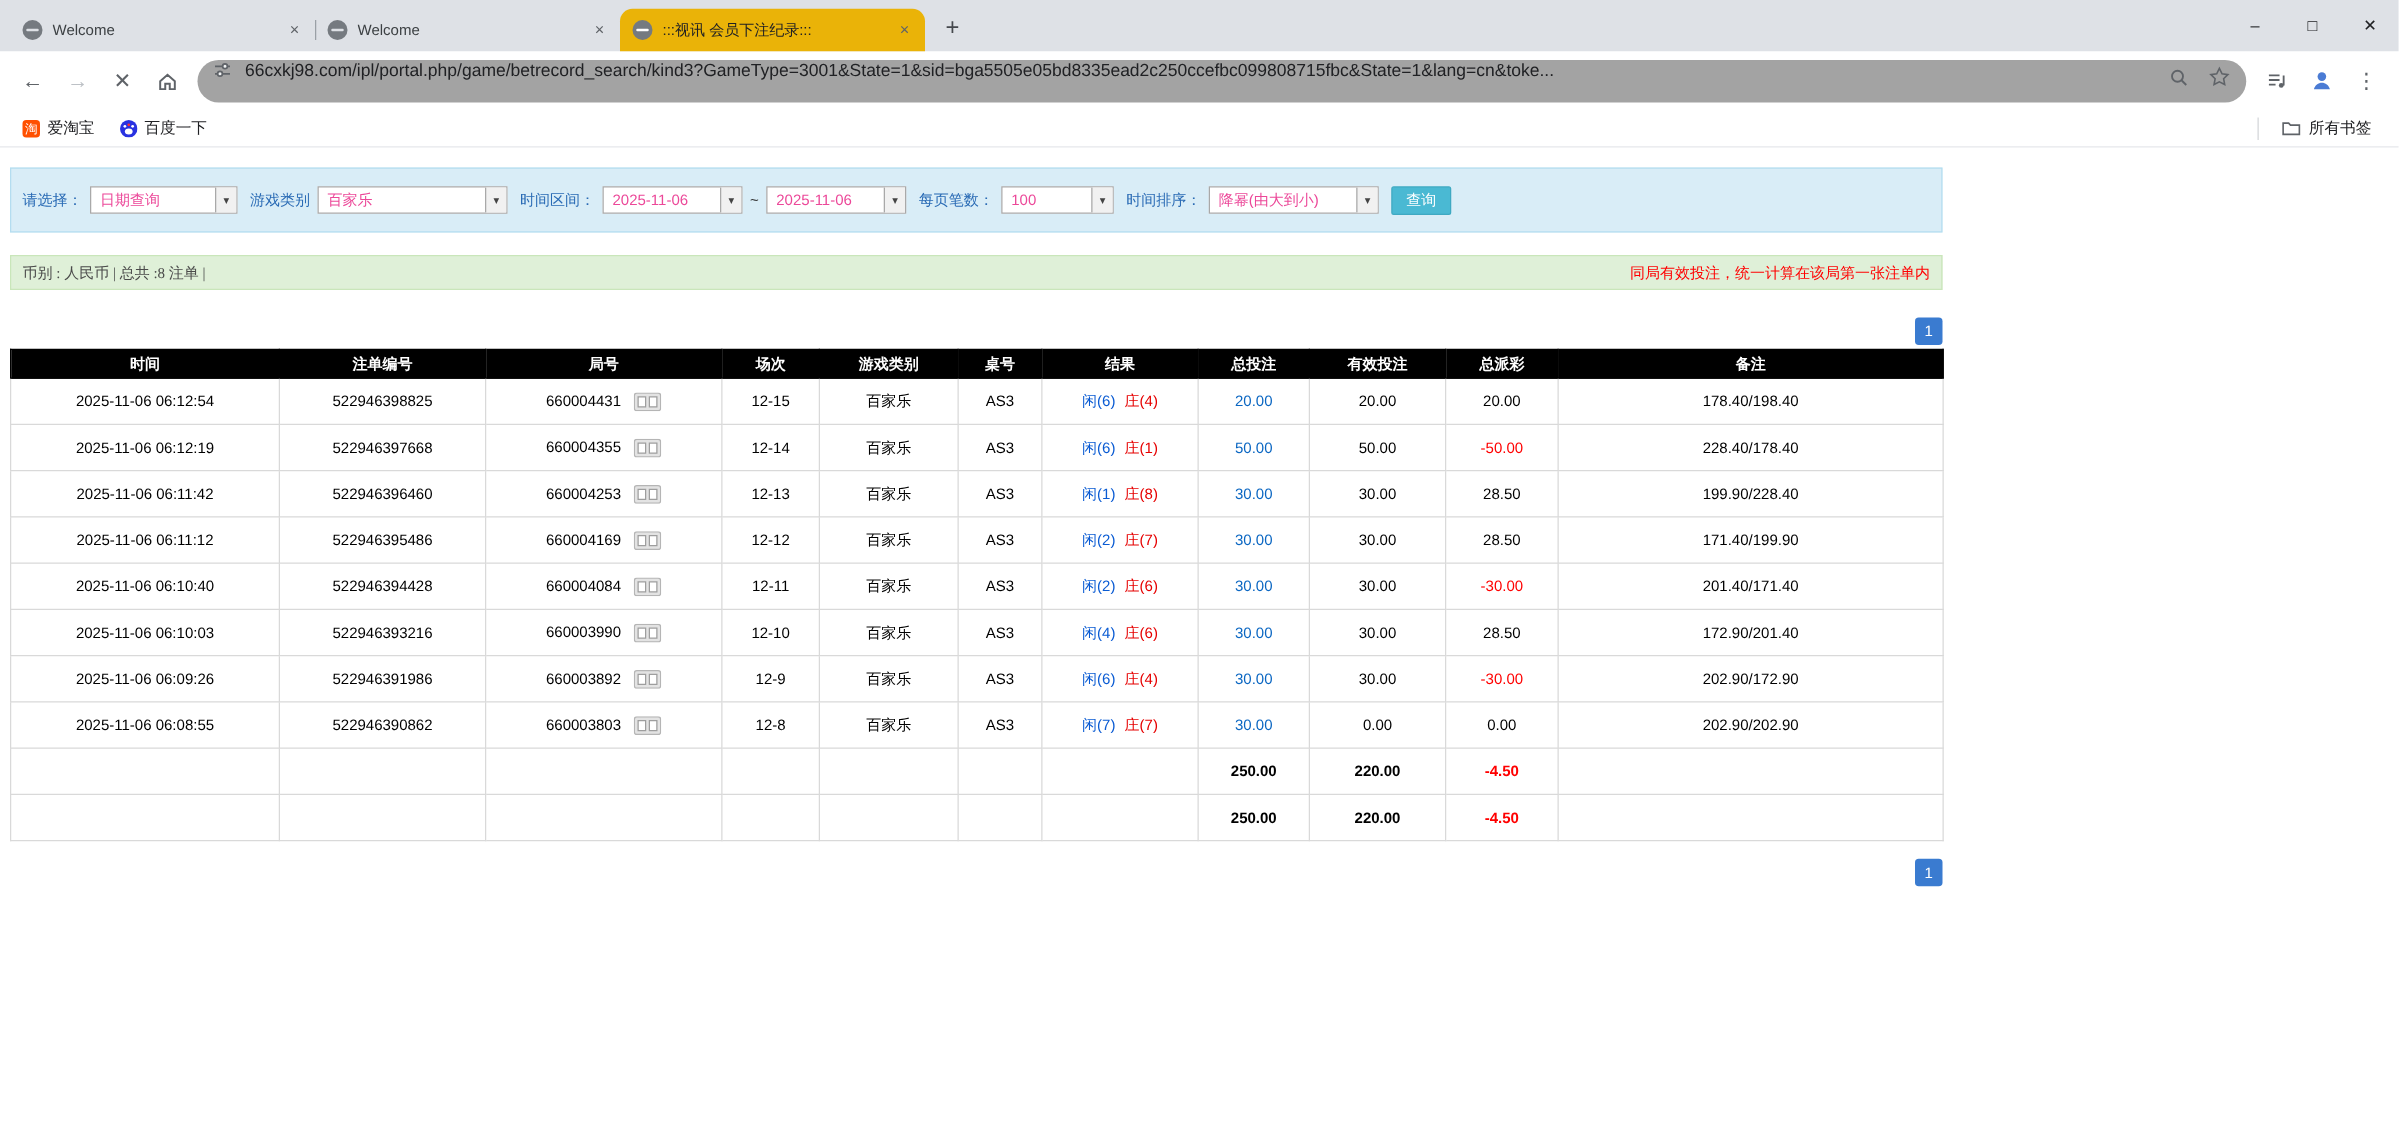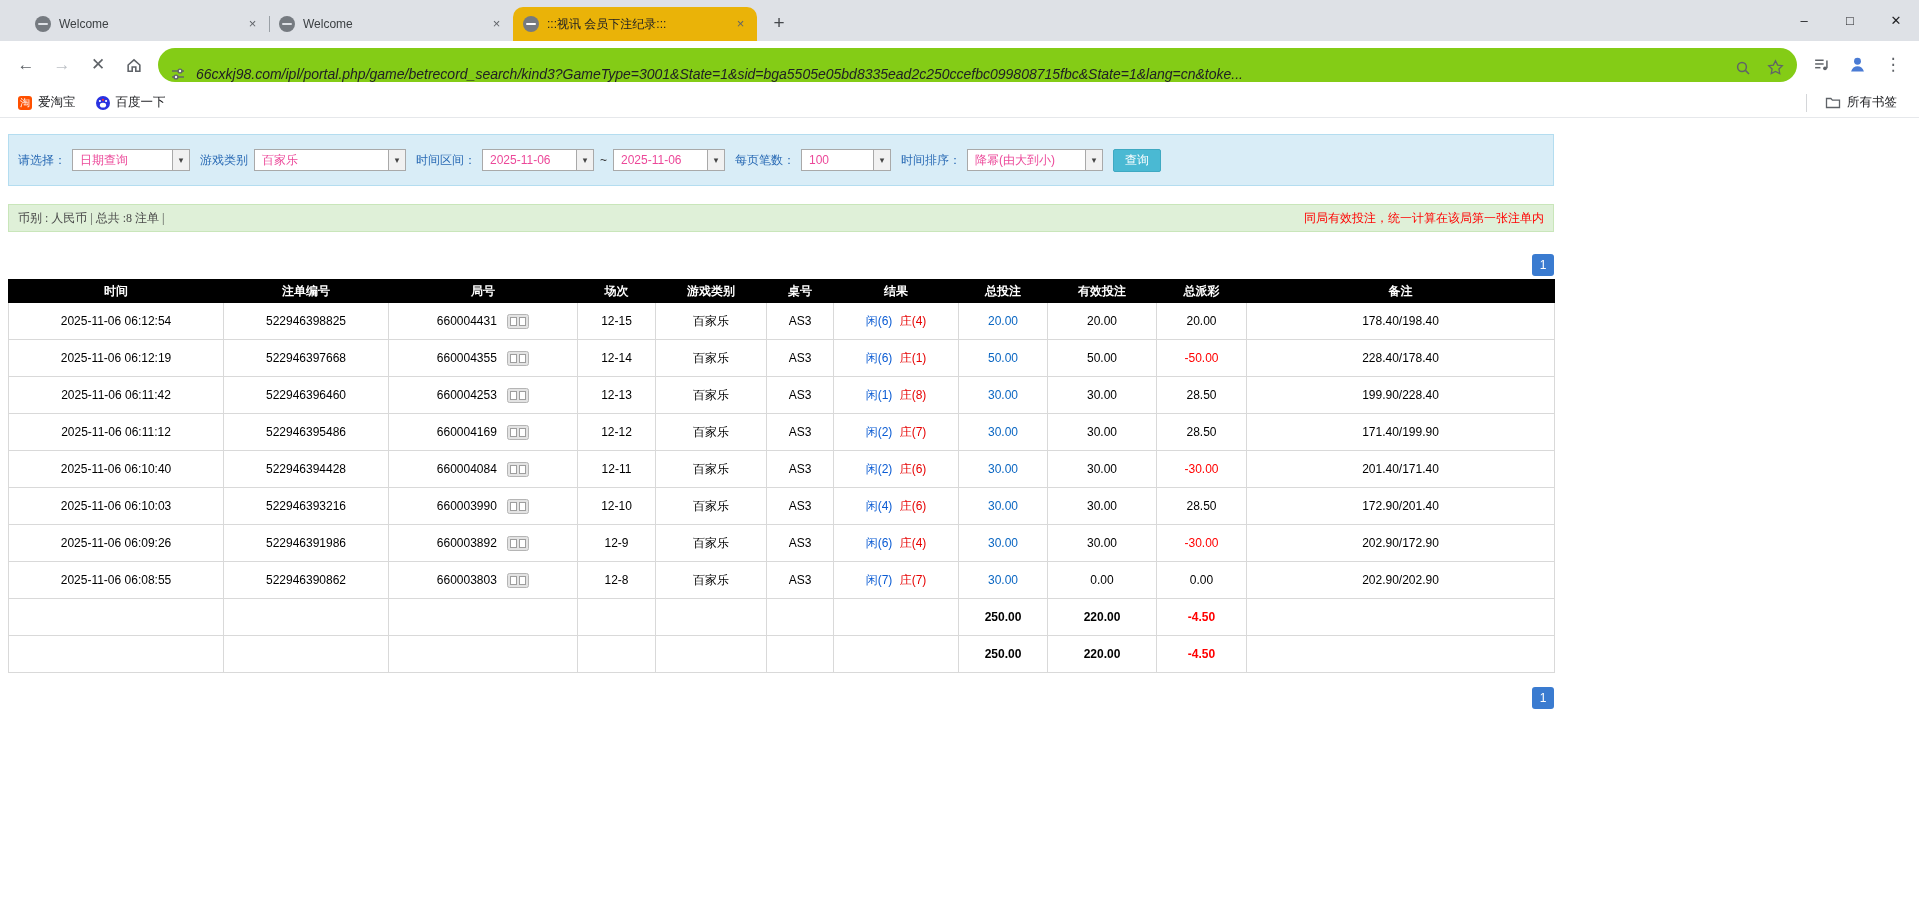"Welcome" .tabbar { padding-left: 25px -> 8px }
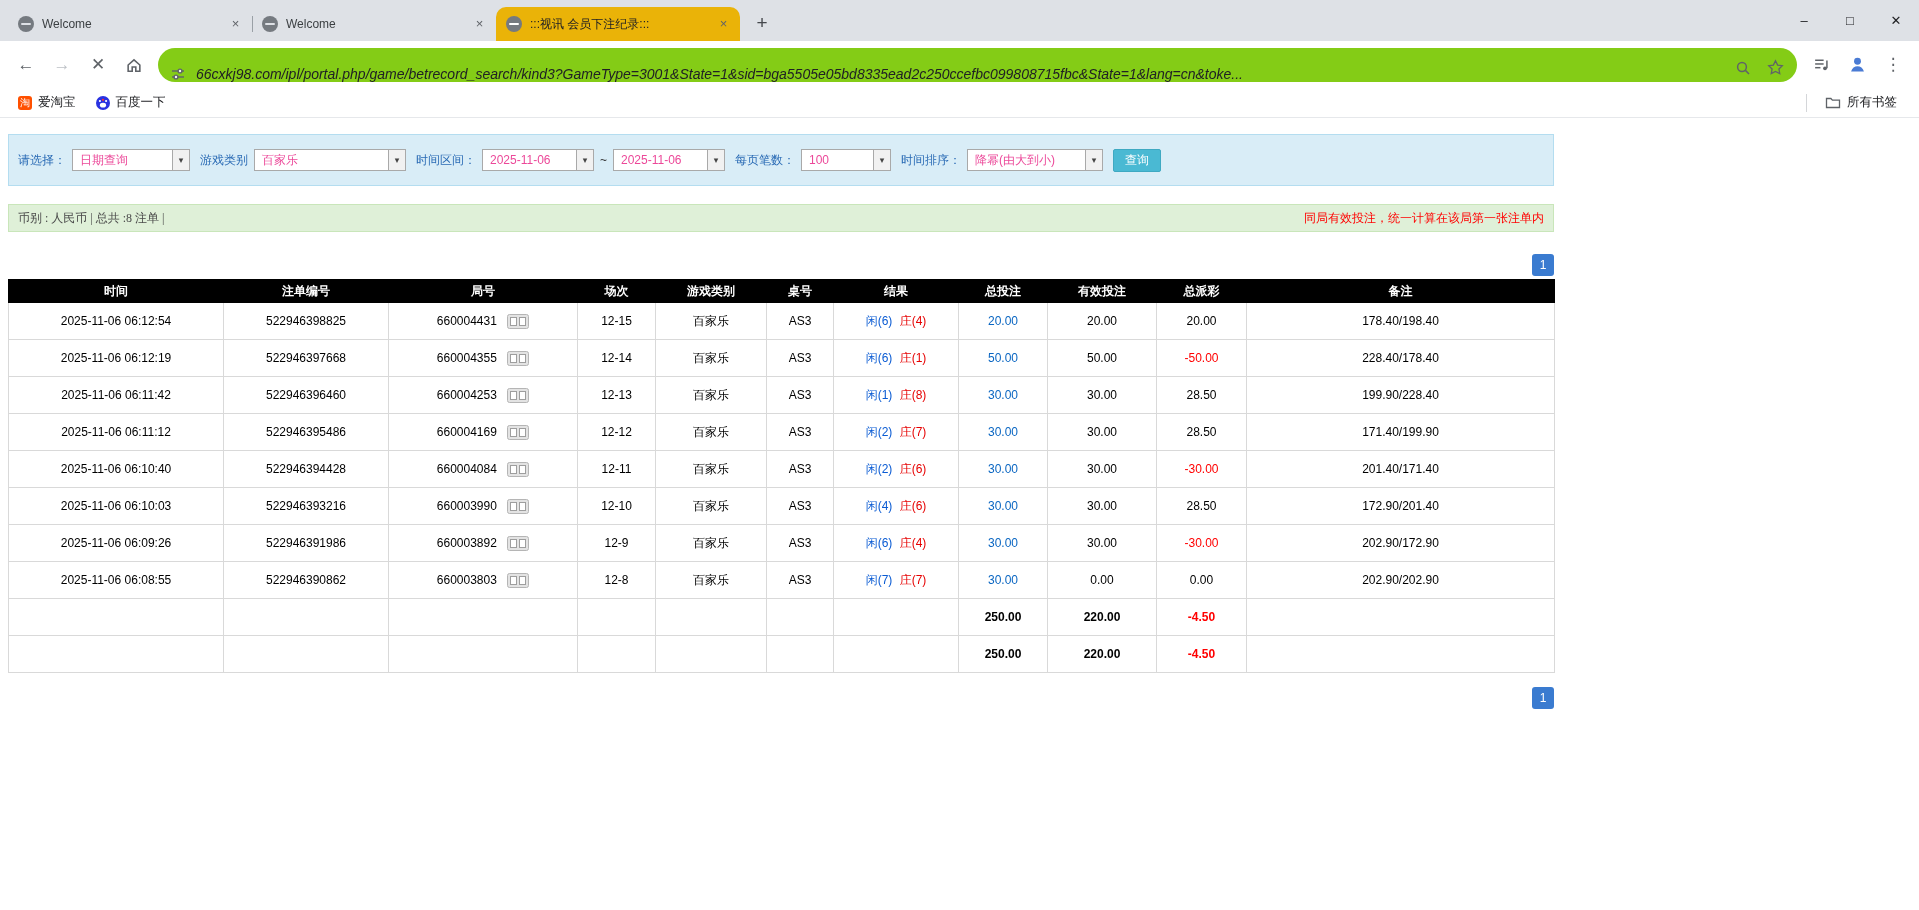"66cxkj98.com/ipl/portal.php/game/betreco" .url-bar { align-items: flex-end -> flex-start; background: #84cc16 -> #a3a3a3; font-style: italic -> none }
